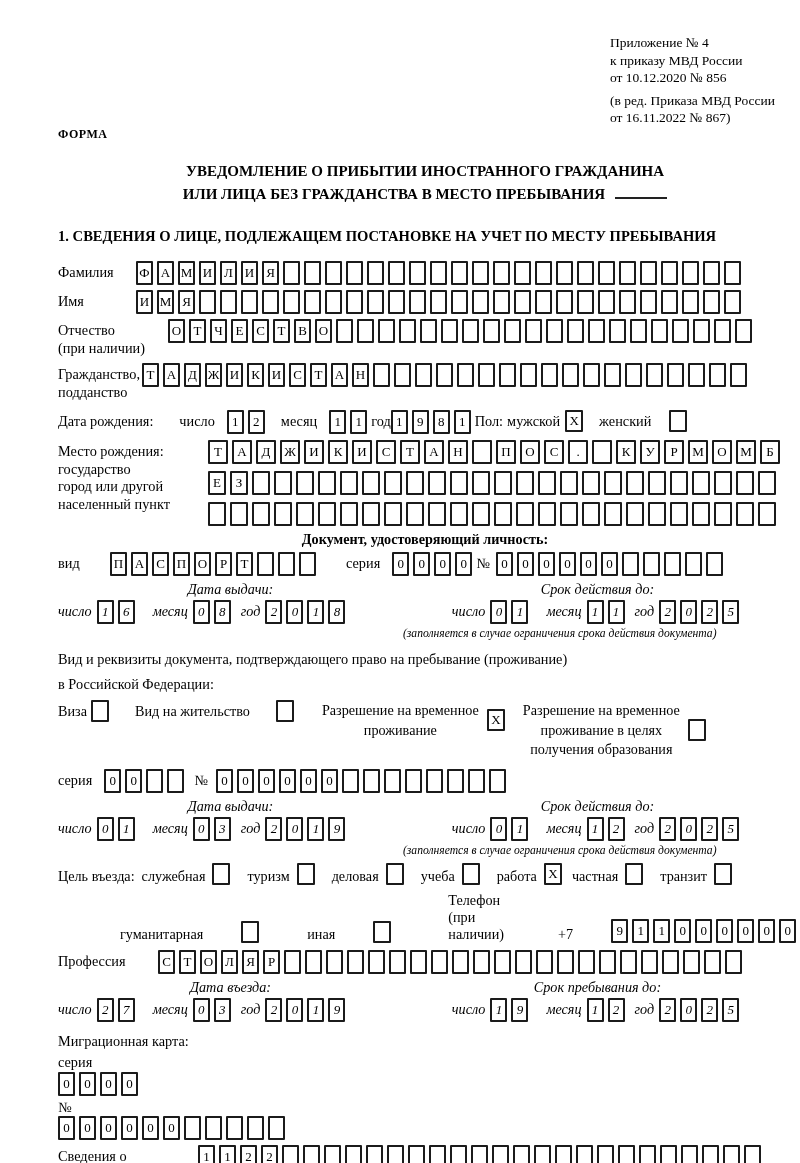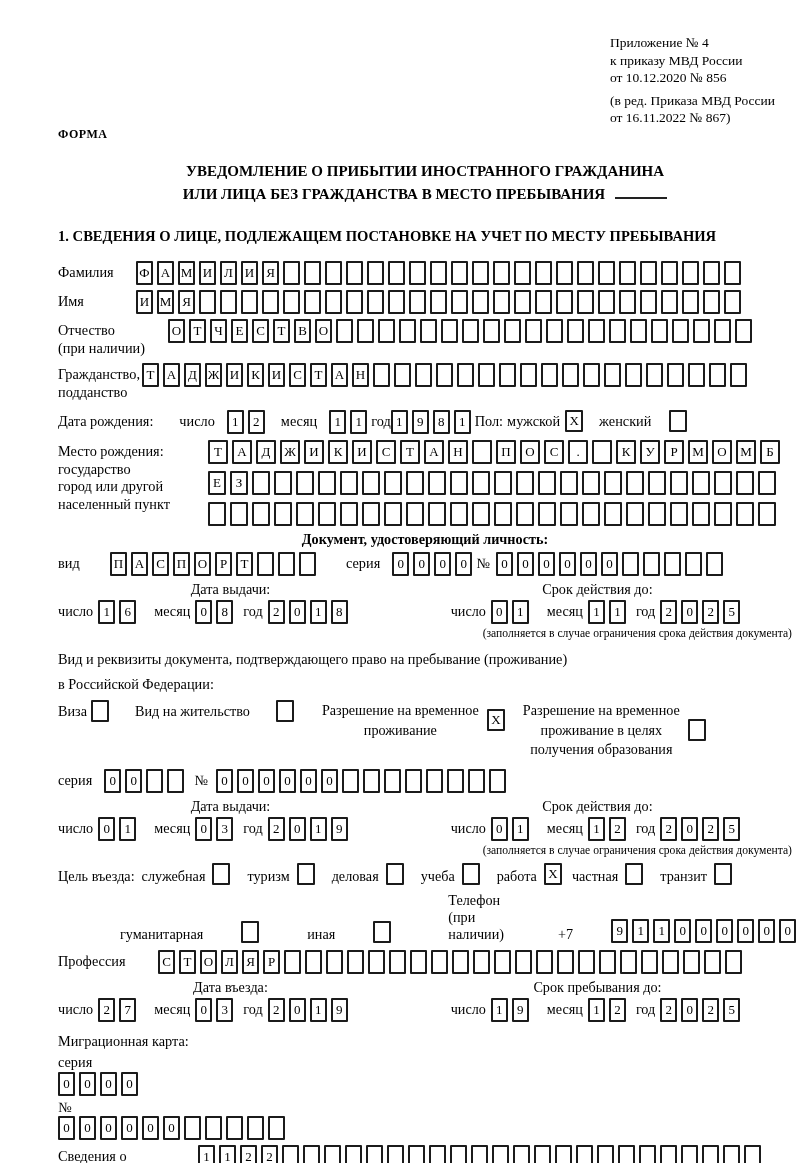"Дата выдачи:" .dates-row { font-style: none -> italic }
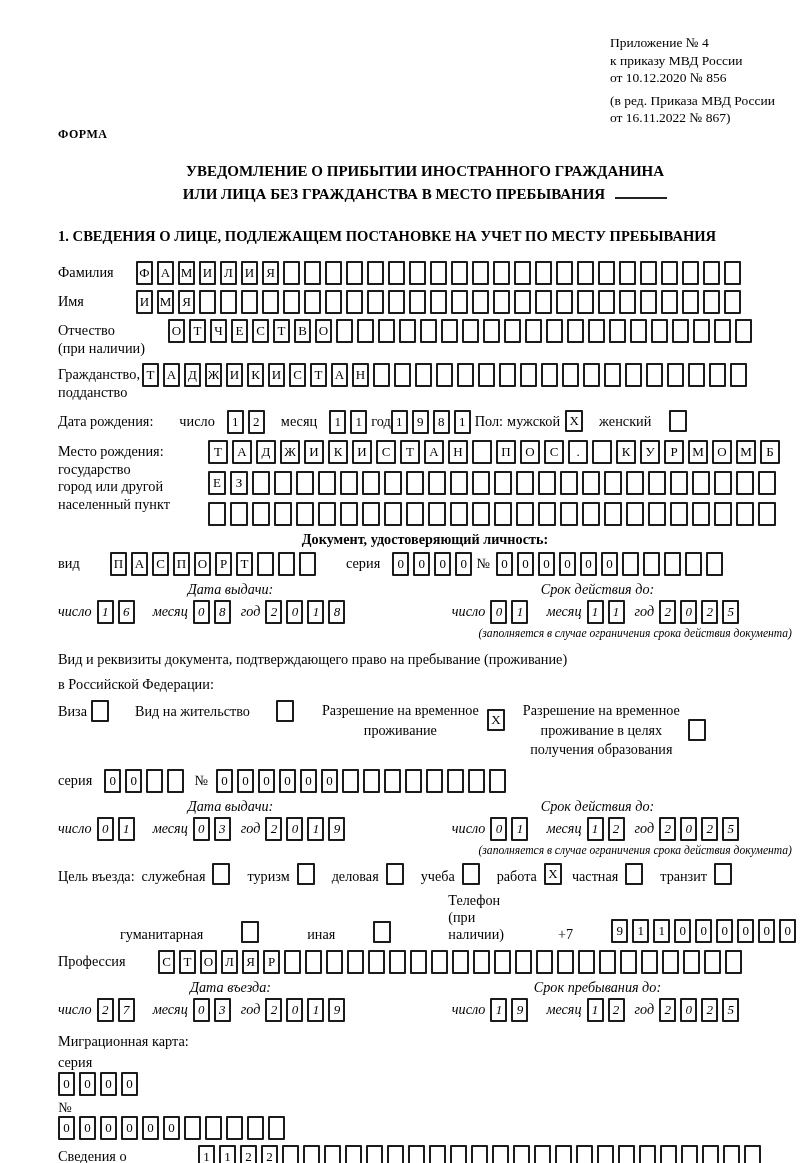"(заполняется в случае ограничения срока" .small-note { text-align: right -> left }
